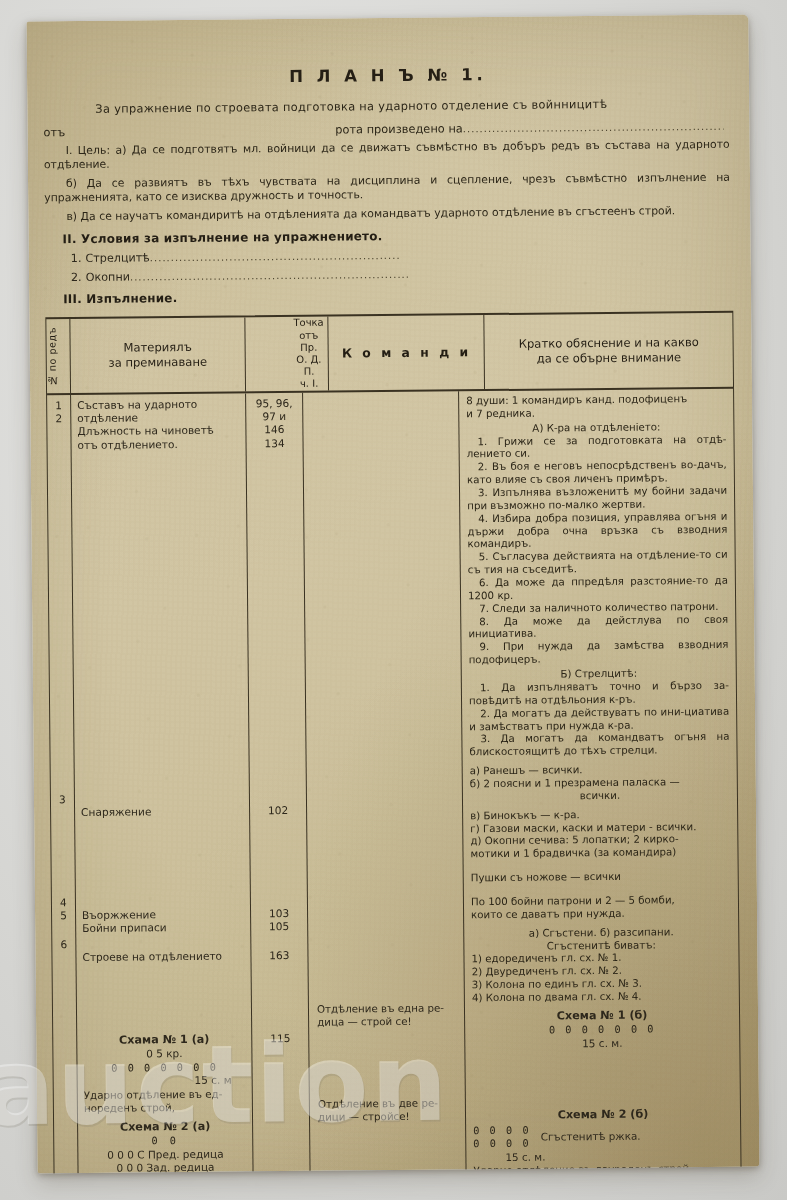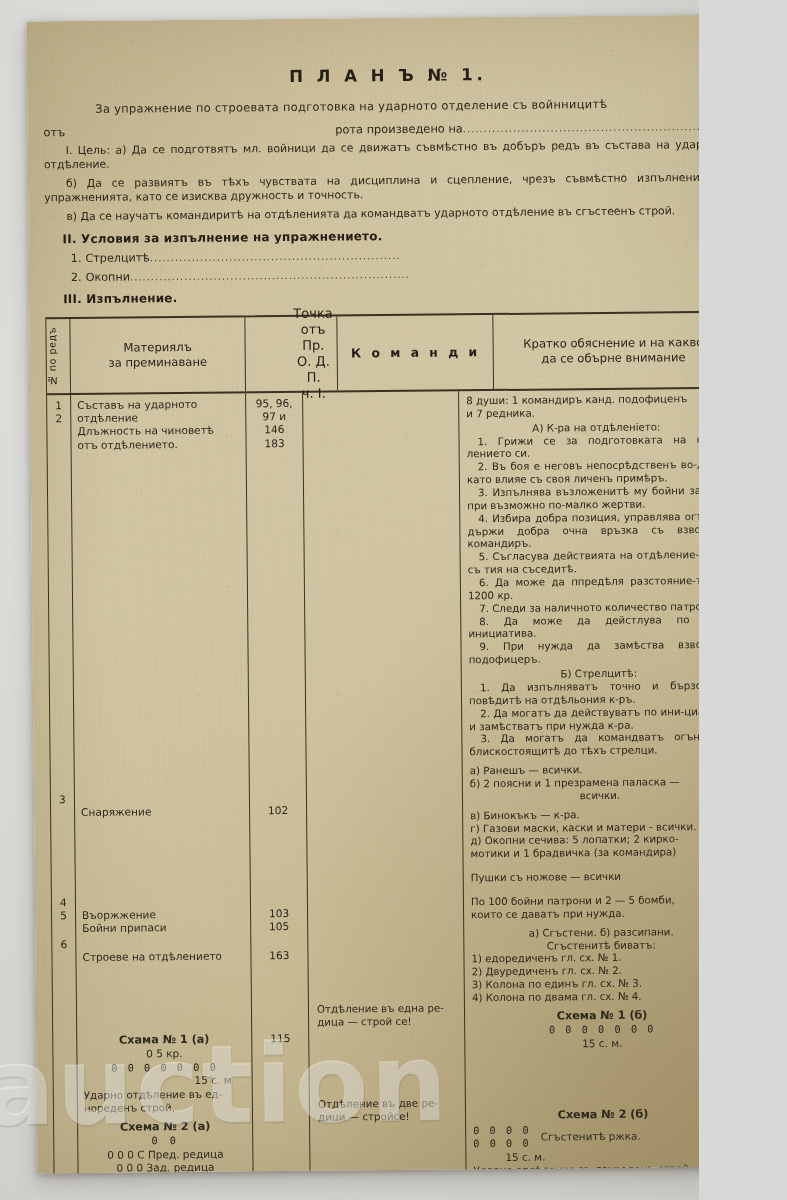"П Л А Н Ъ" #photo { width: 699px -> 787px }
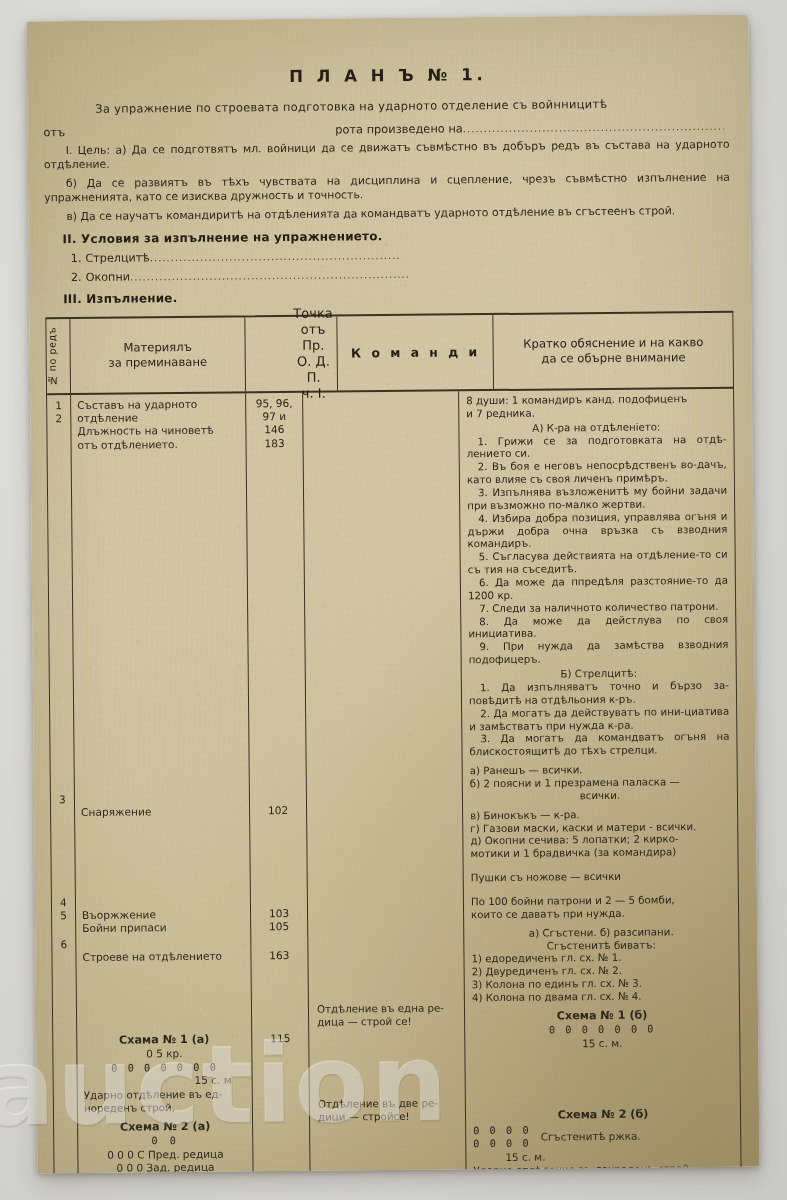"Точка" .th.tight { font-size: 13px -> 10px }
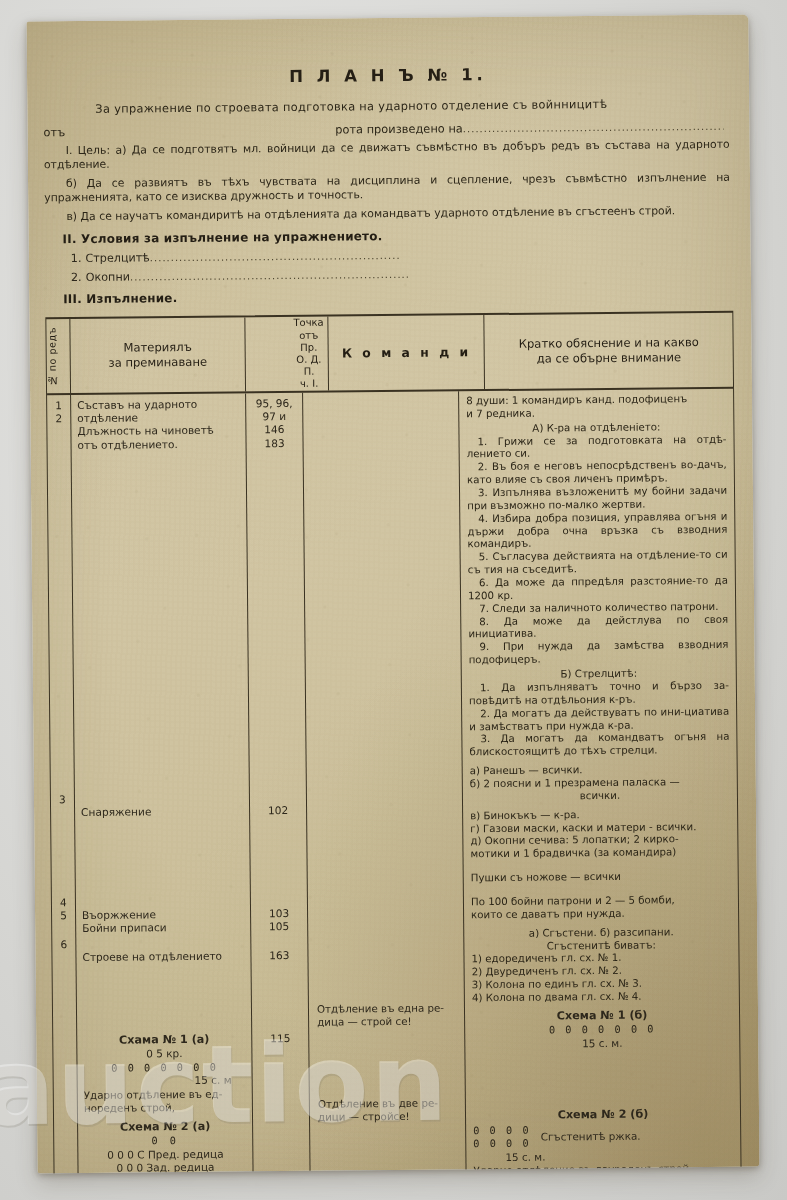"183" div { text: 183 -> 134 }
